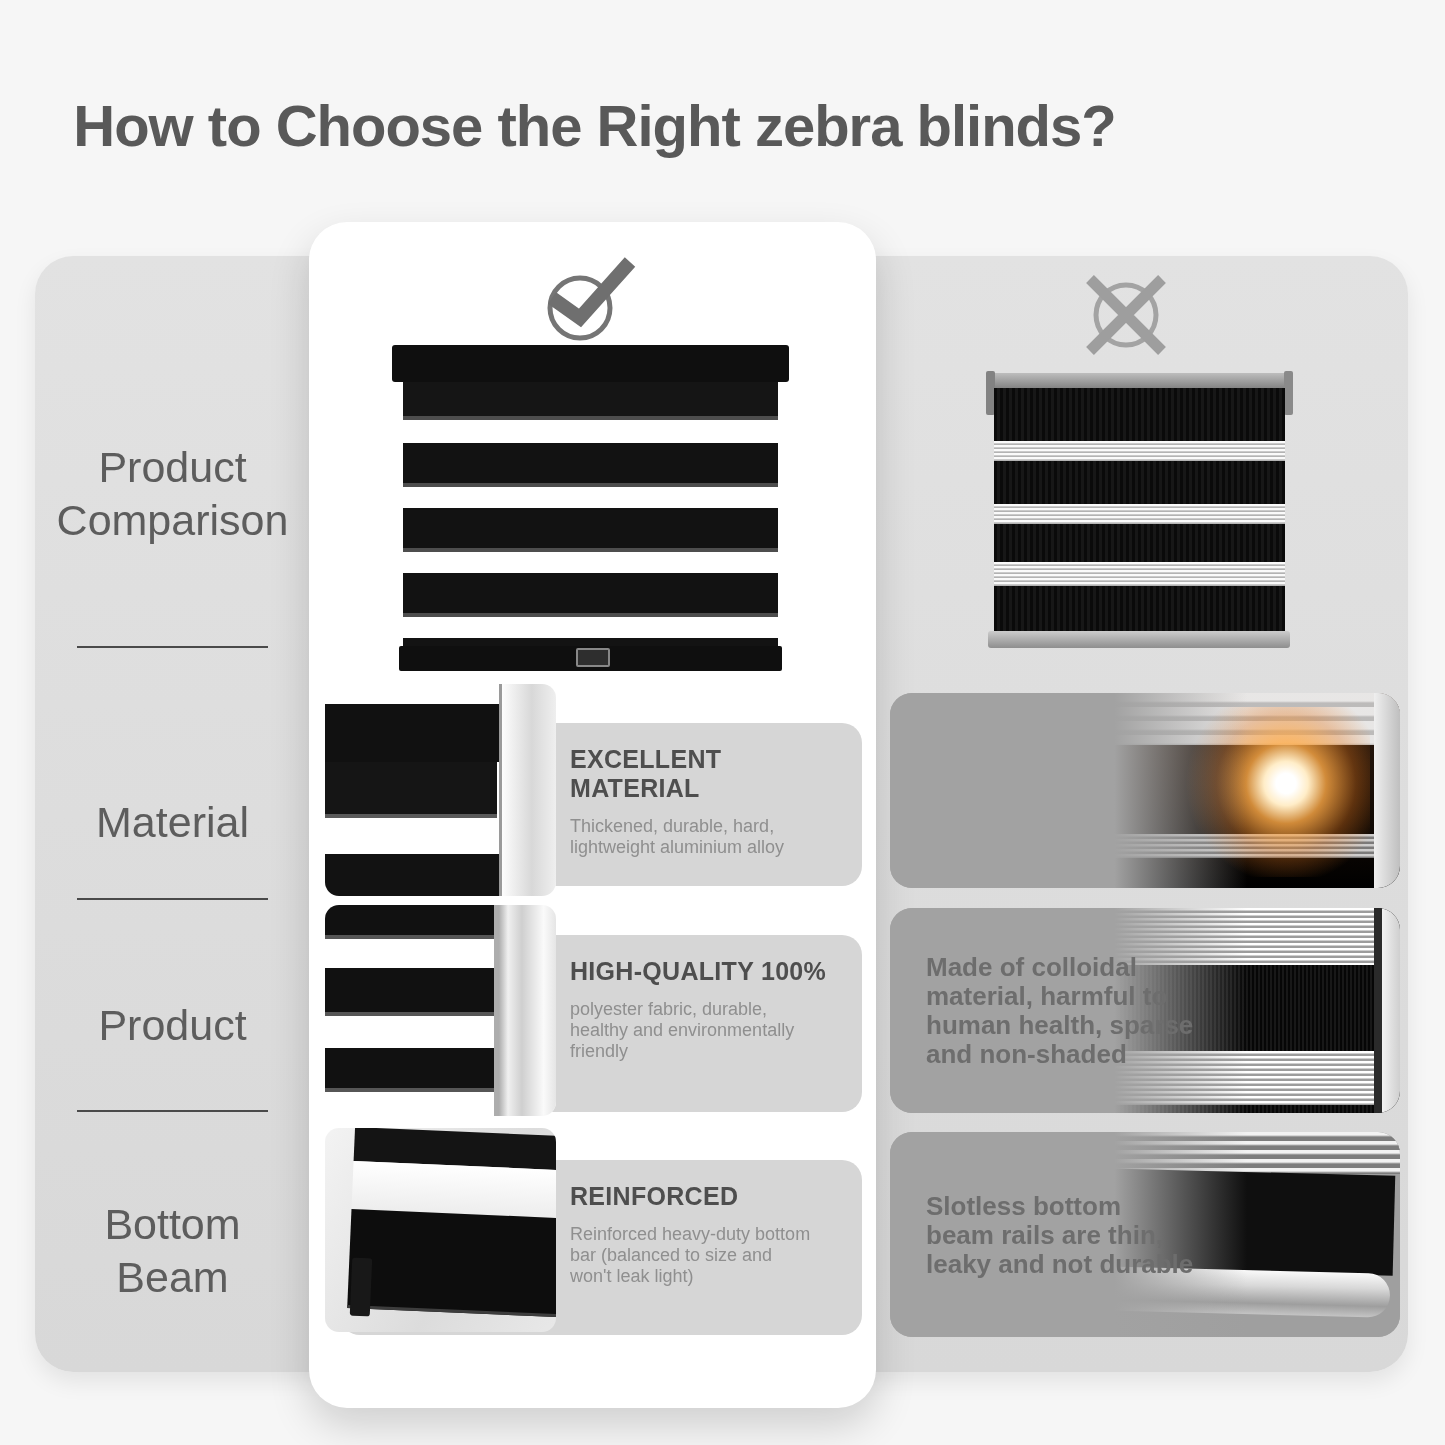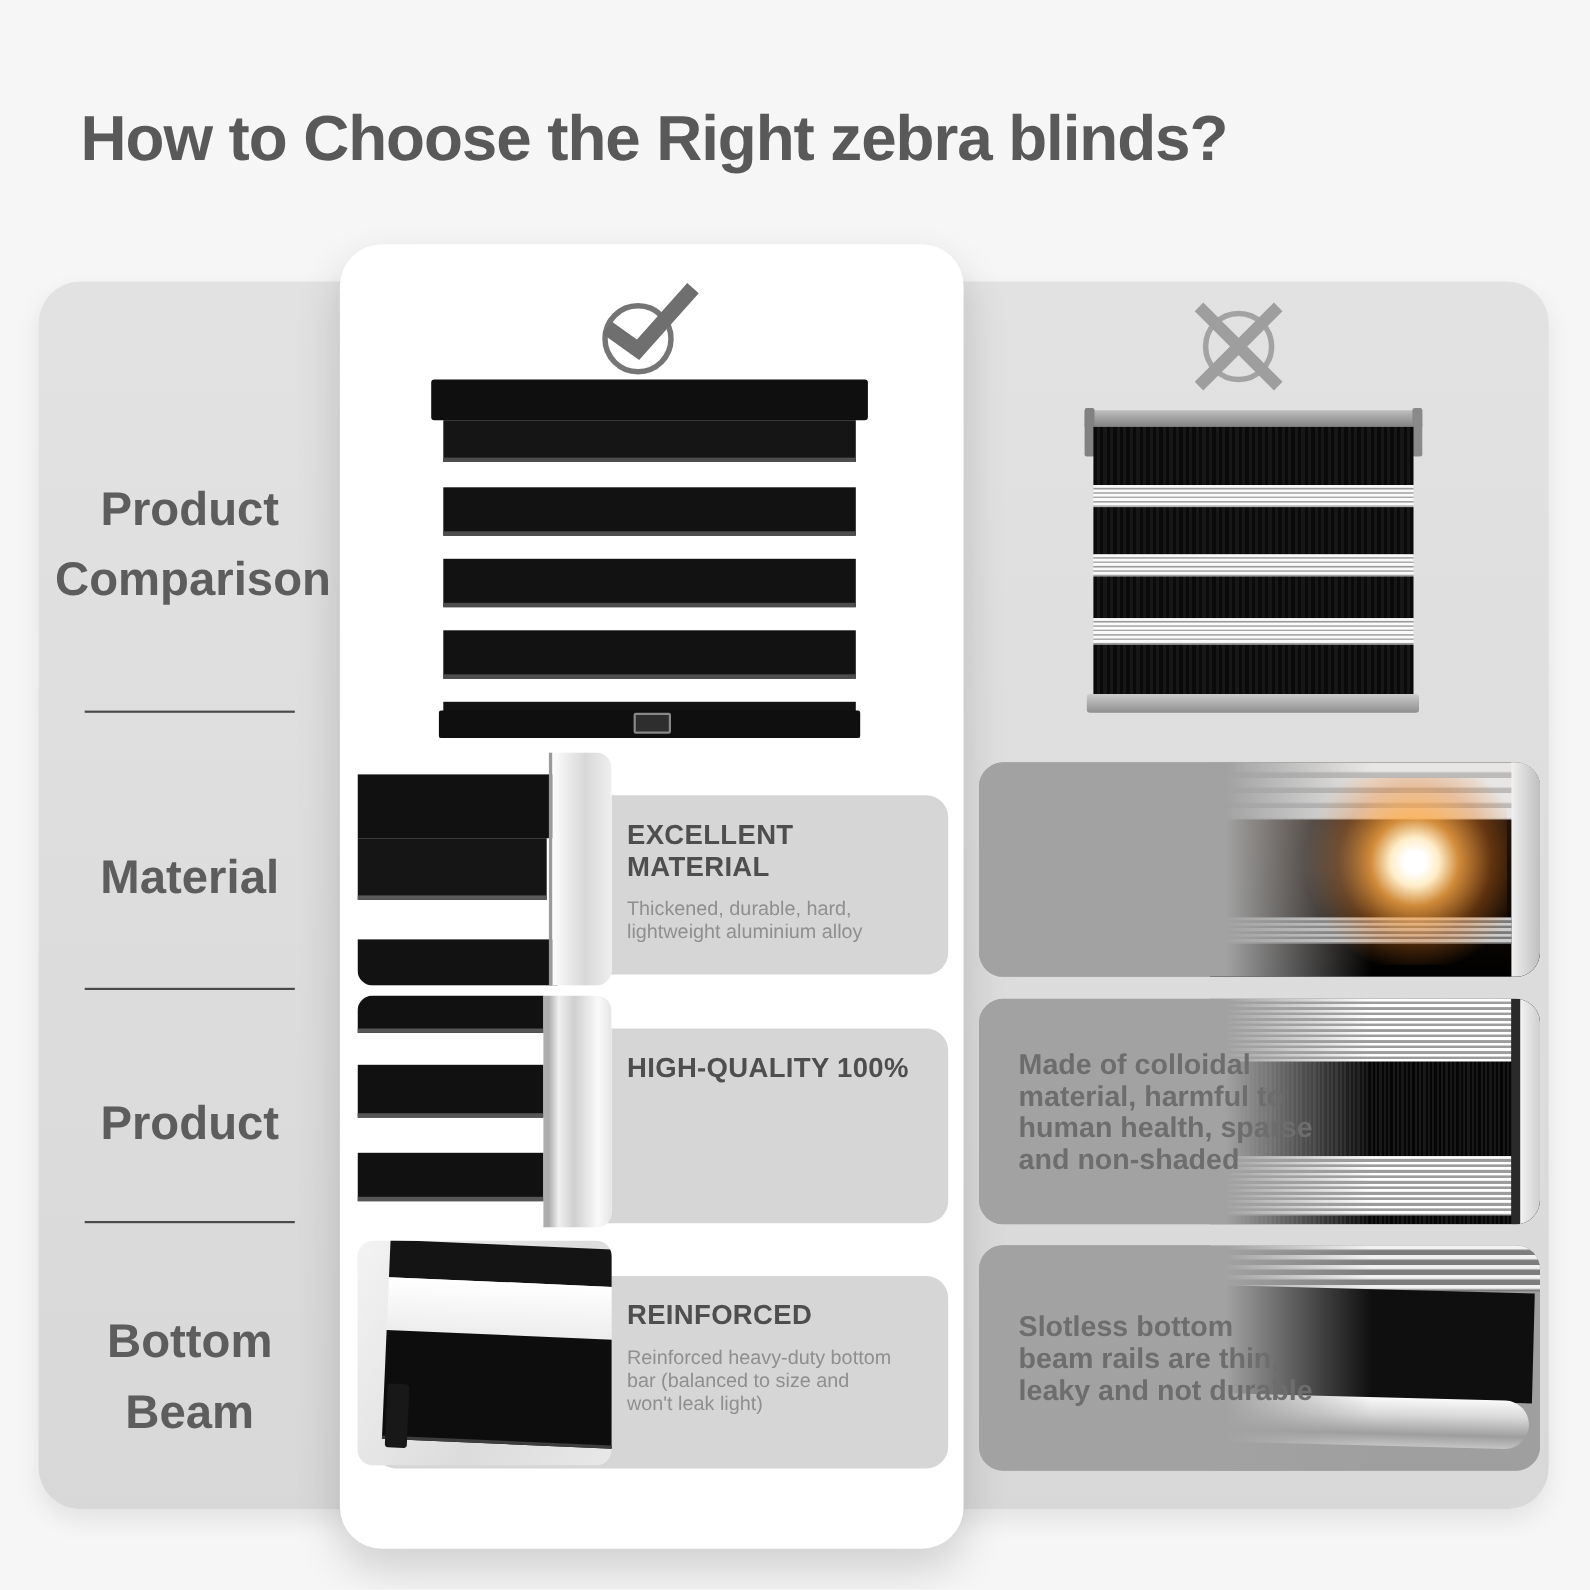"Product" .row-label { font-weight: 700 -> 400; line-height: 64px -> 53px; margin-top: none -> 10px }
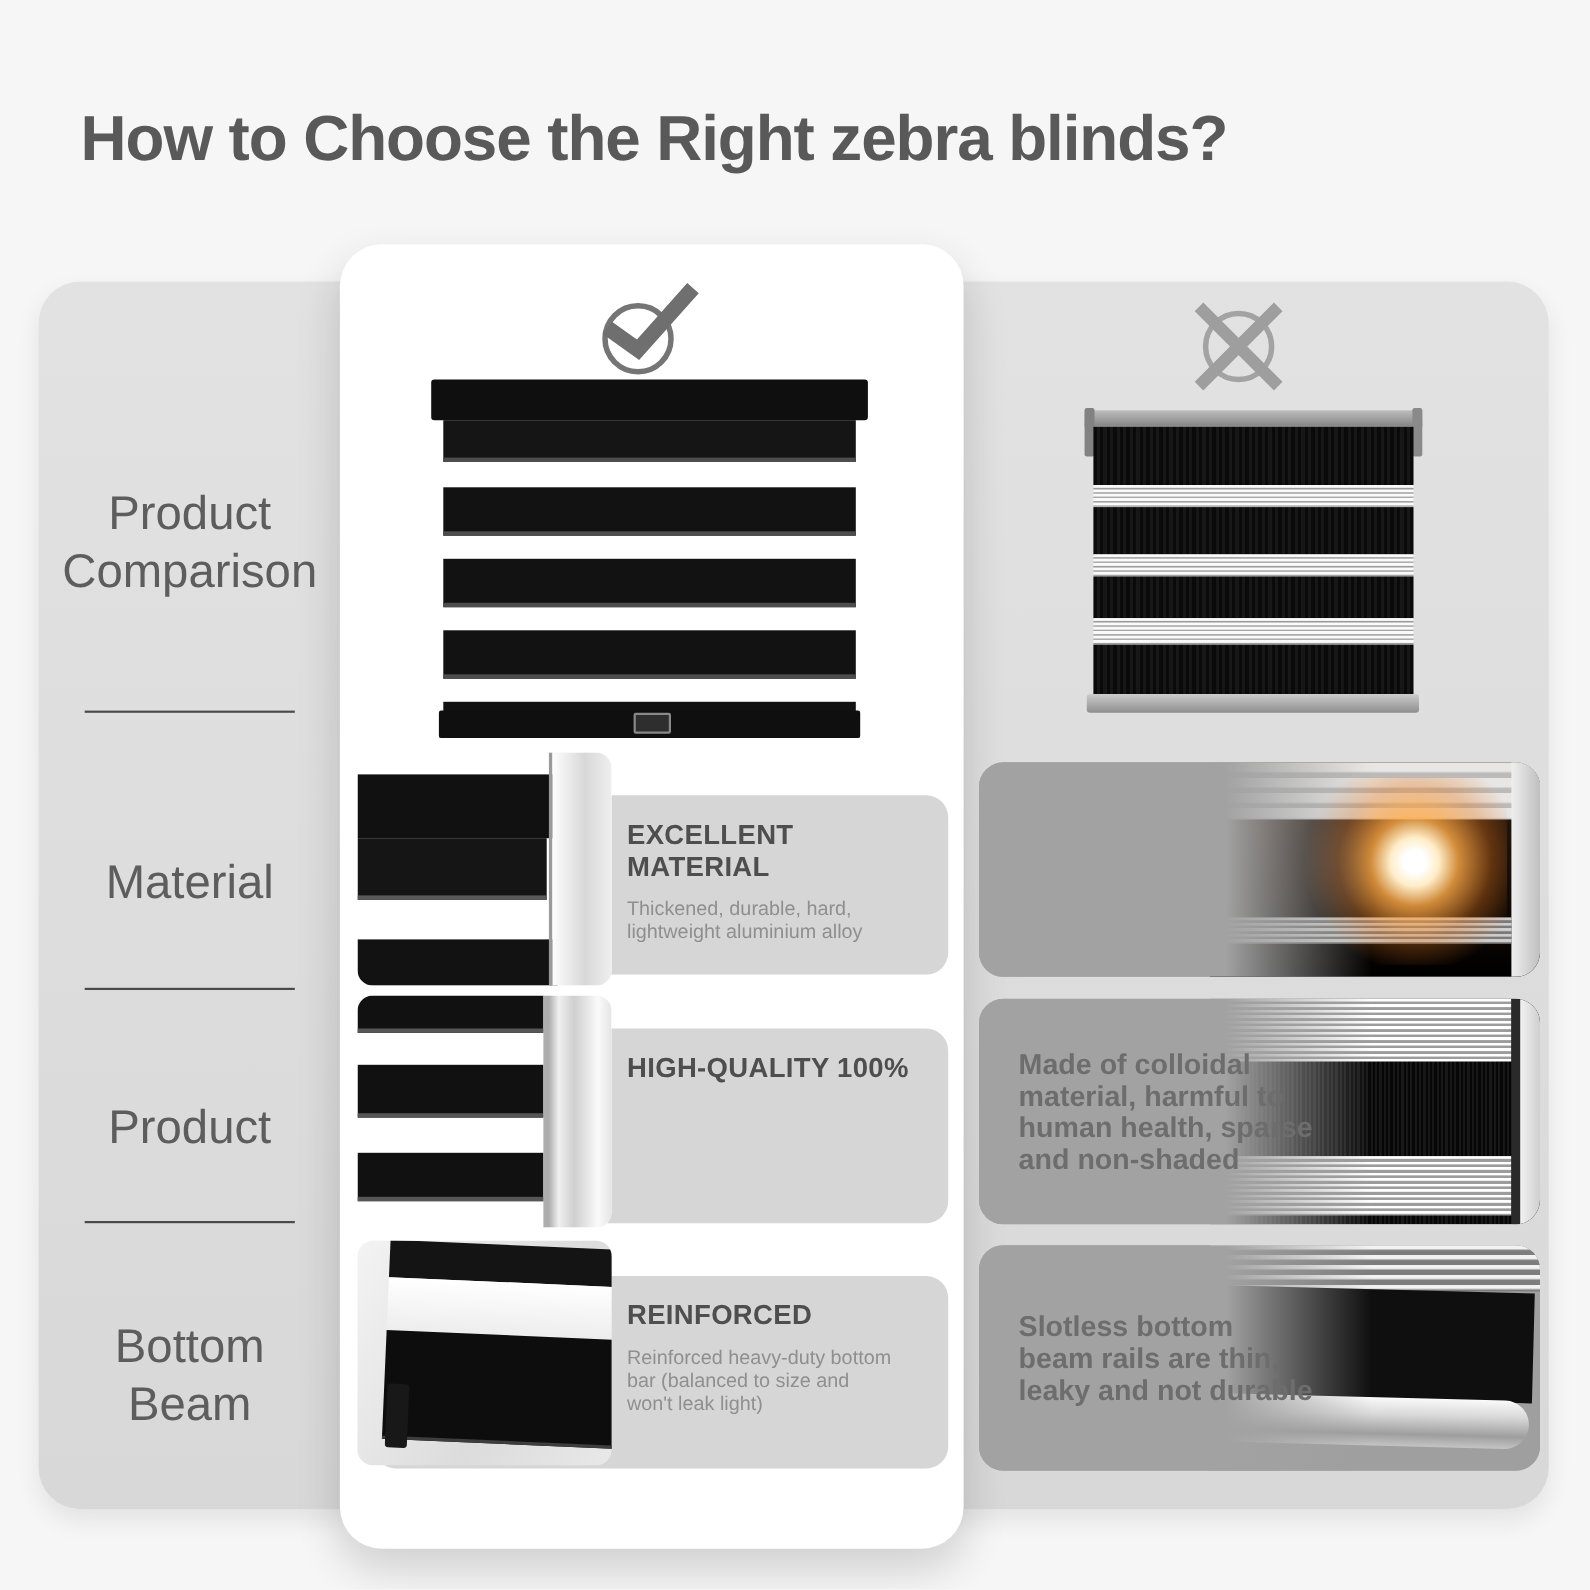"Material" .lbl-material { top: 766px -> 786px }
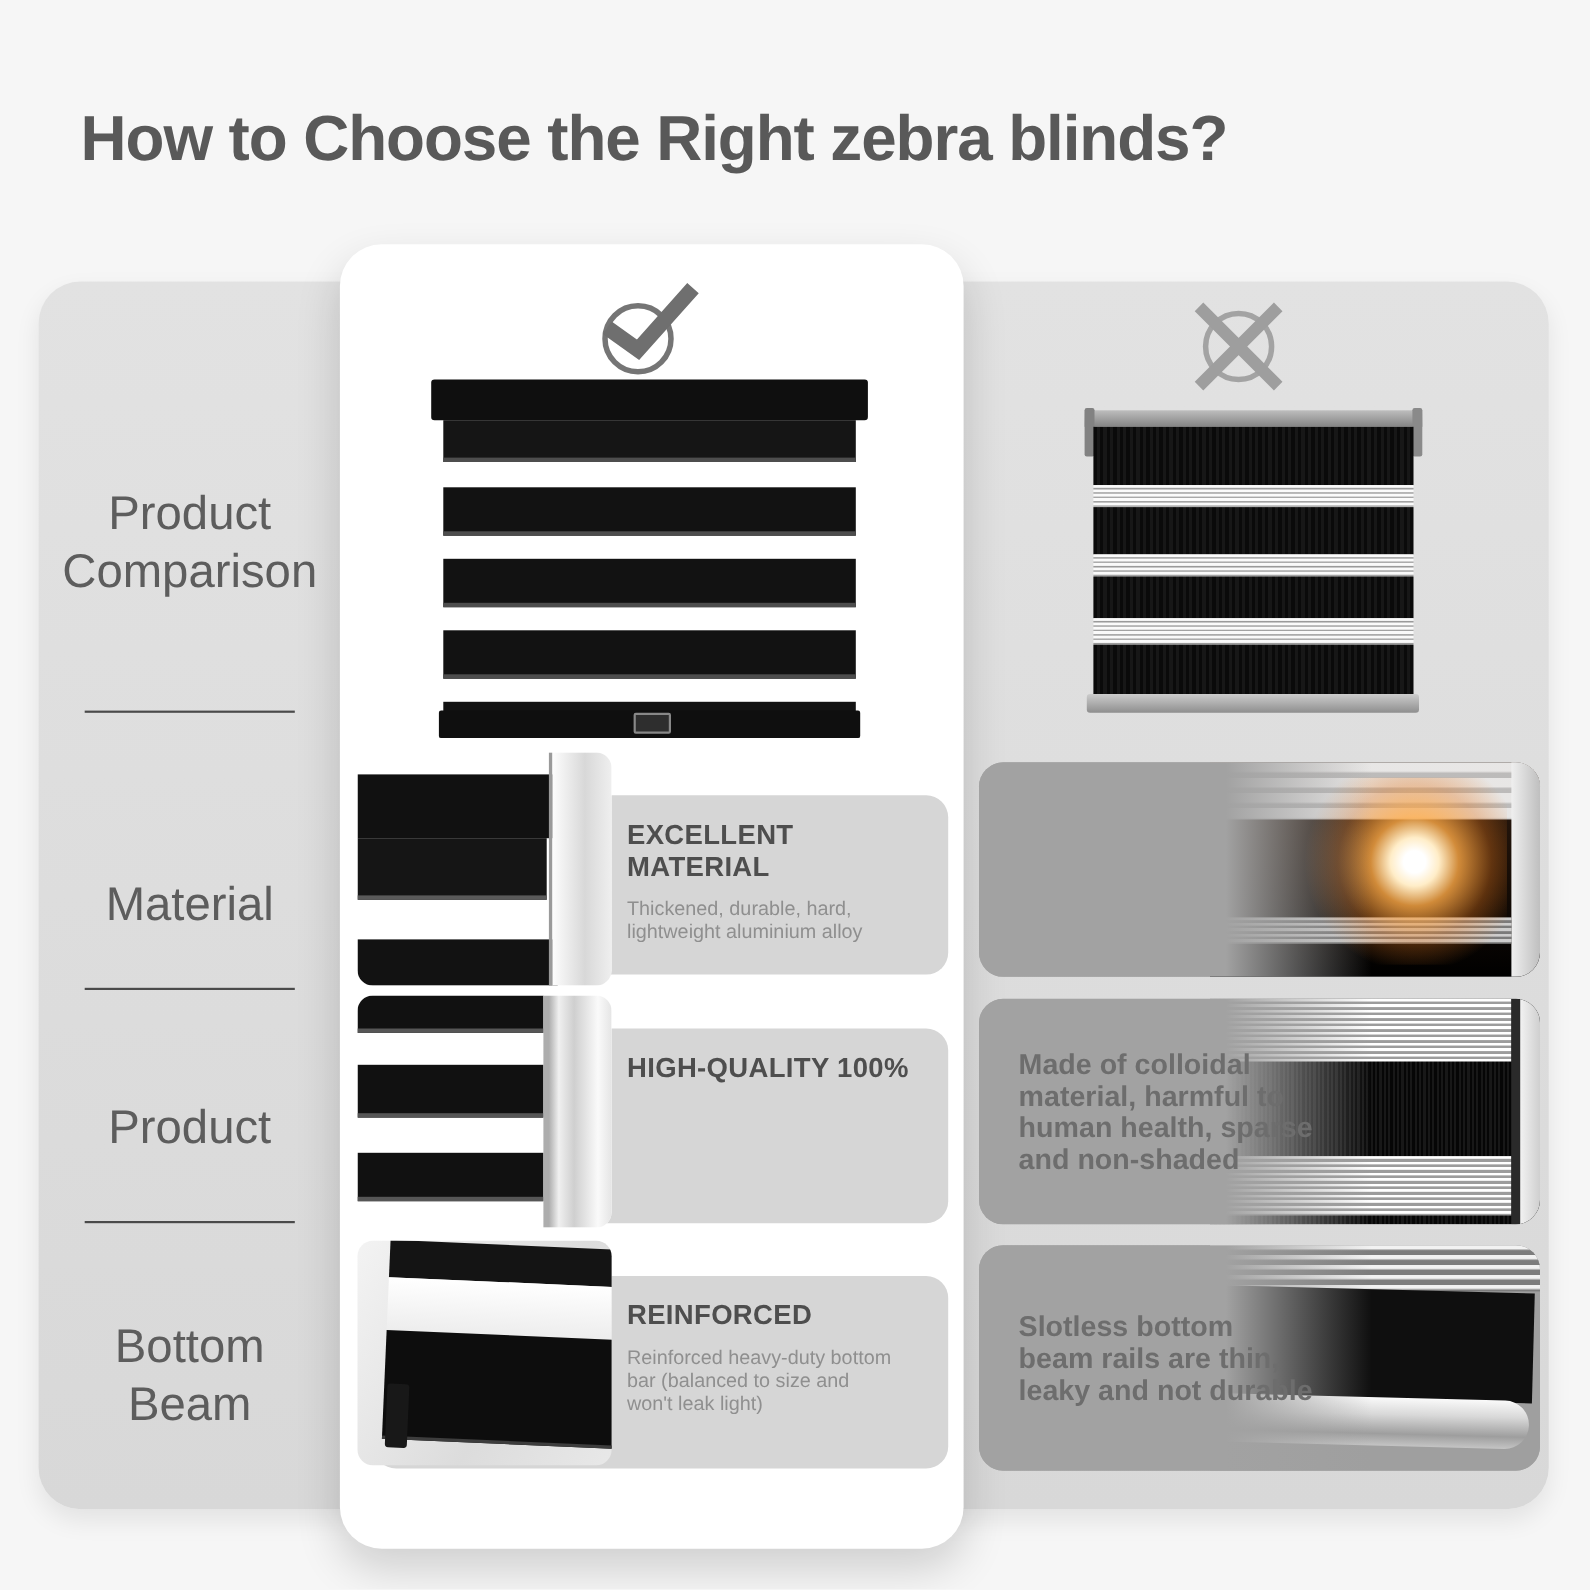"polyester fabric, durable," div.feat-body { html: none -> <div>polyester fabric, durable, healthy and environmentally friendly</div> }
